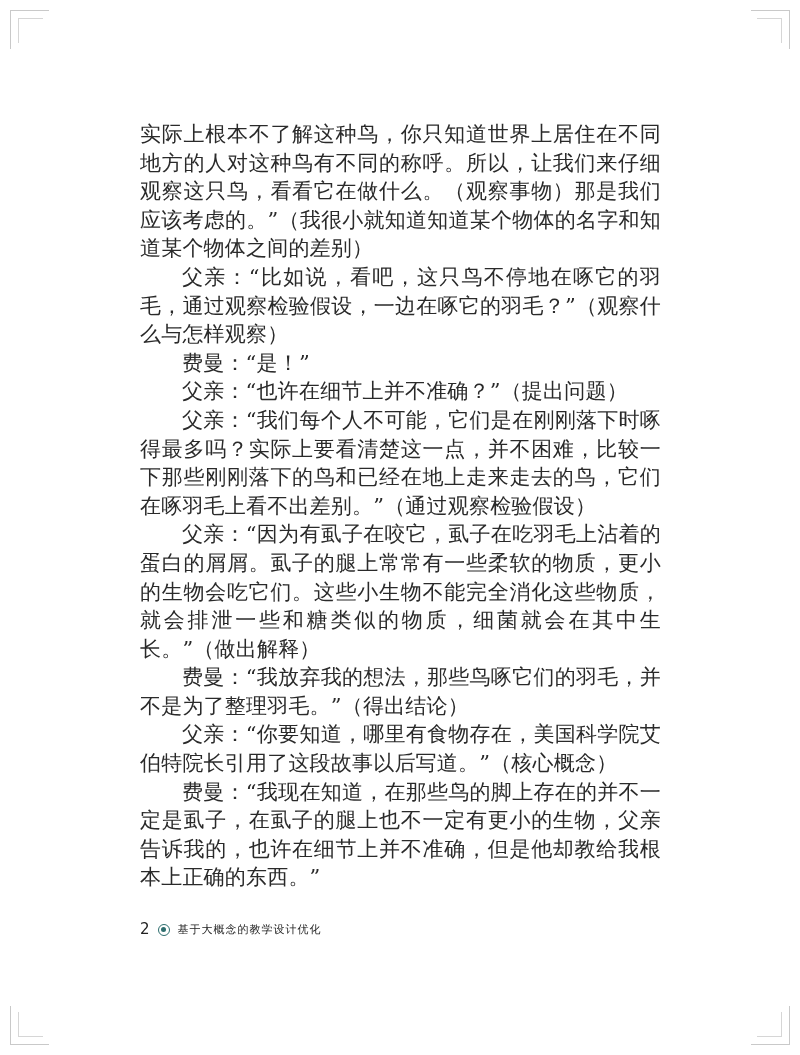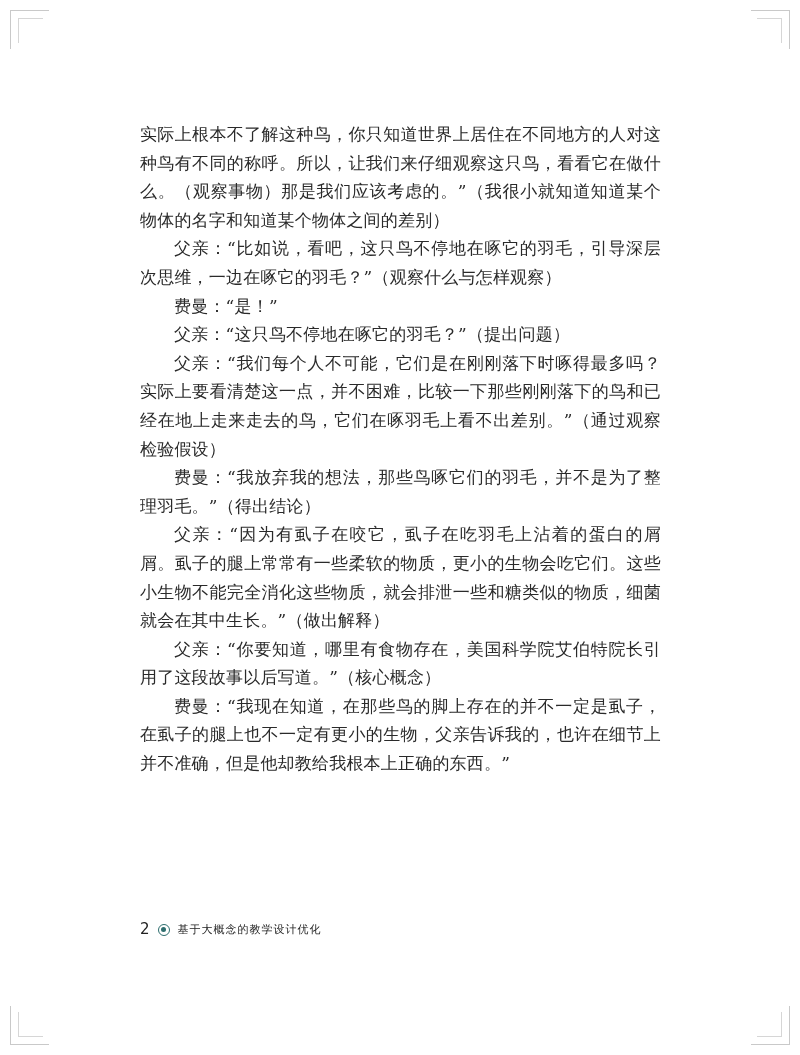"实际上根本不了解这种鸟，你只知道世界上居住在不同地方的人对这种鸟有不同的称呼。所" .content { font-size: 17px -> 21px }
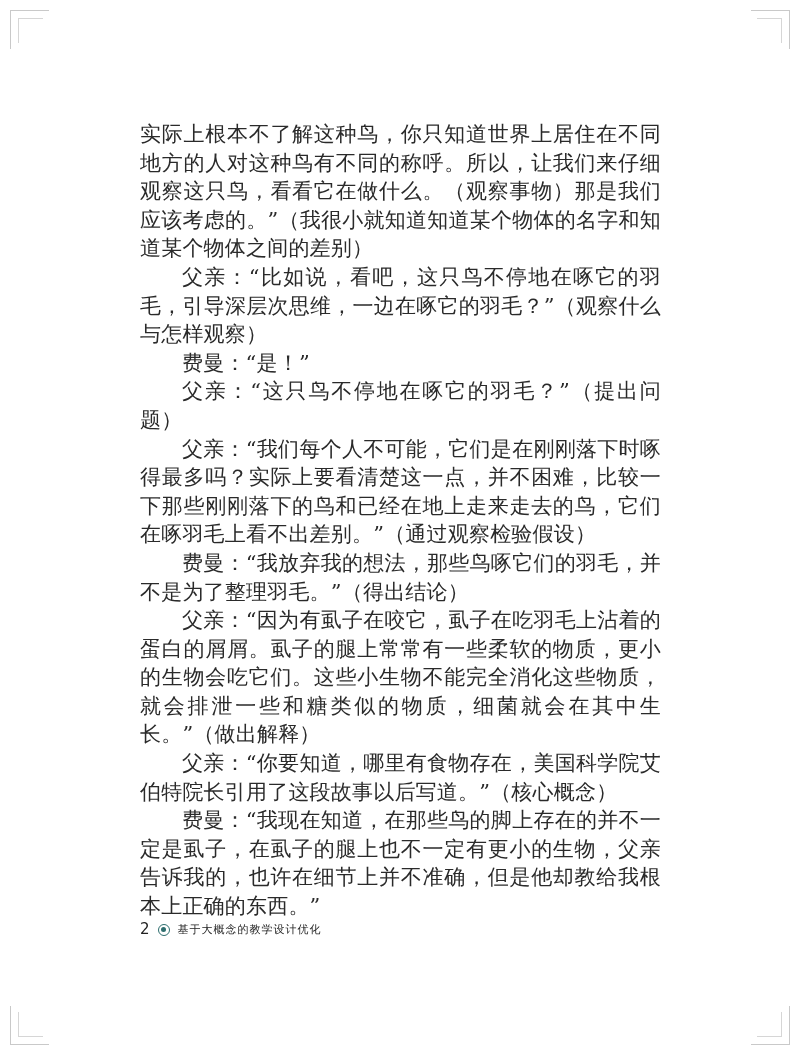"父亲：“比如说，看吧，这只鸟不停地在啄它的羽毛，引导深层次思维，一边在啄它的羽毛" p.indent { text: 引导深层次思维 -> 通过观察检验假设 }
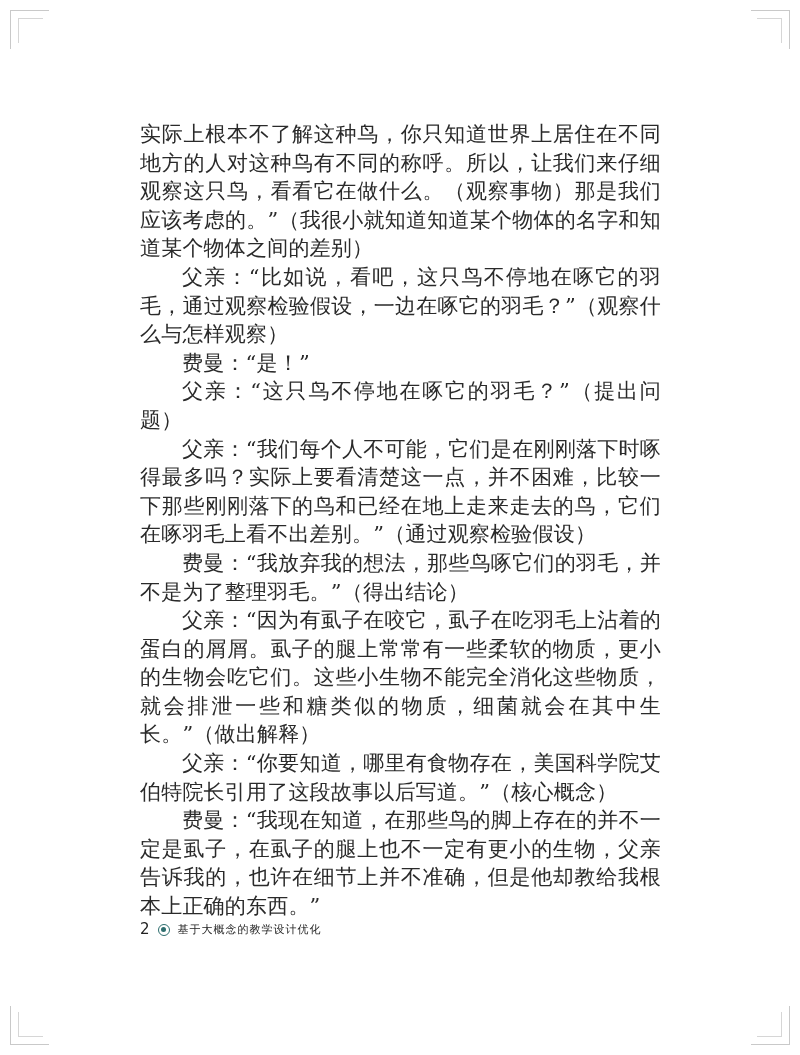"父亲：“这只鸟不停地在啄它的羽毛？”（提出问题）" p.indent { text: 这只鸟不停地在啄它的羽毛 -> 也许在细节上并不准确 }
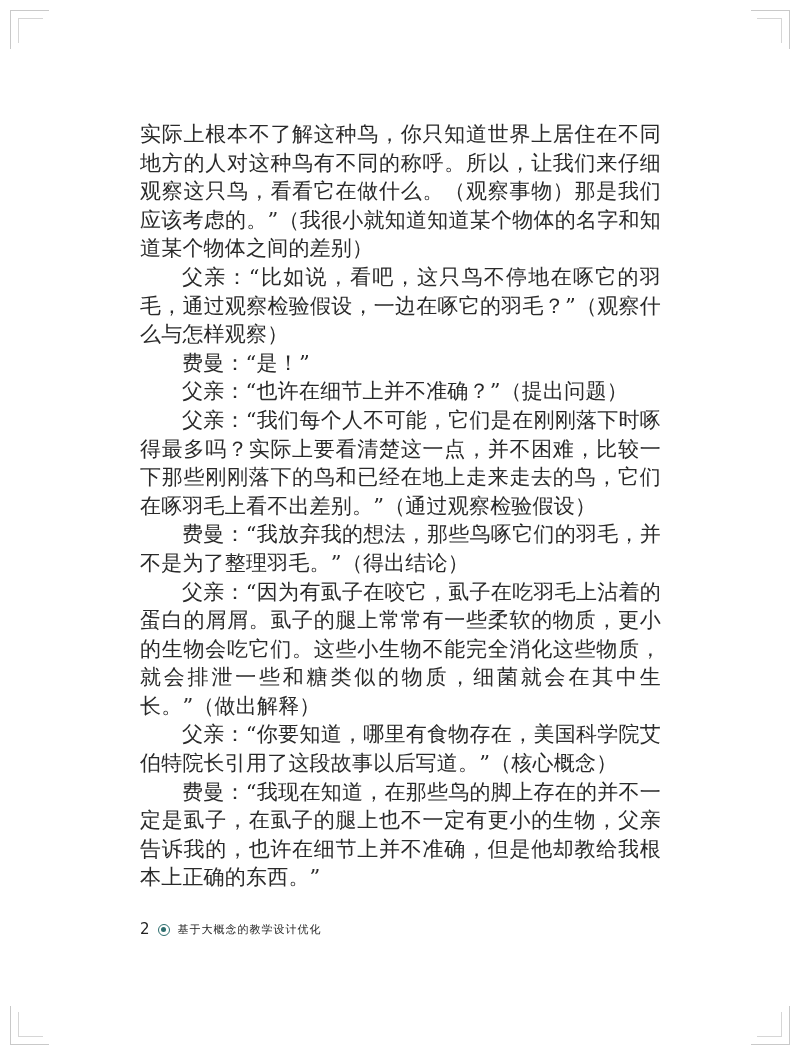"费曼：“我放弃我的想法，那些鸟啄它们的羽毛，并不是为了整理羽毛。”（得出结论）" p.indent { order: before "父亲：“因为有虱子在咬它，虱子在吃羽毛上沾着的蛋白的屑屑。虱子的腿上常常有一些柔" -> after "父亲：“因为有虱子在咬它，虱子在吃羽毛上沾着的蛋白的屑屑。虱子的腿上常常有一些柔" }
